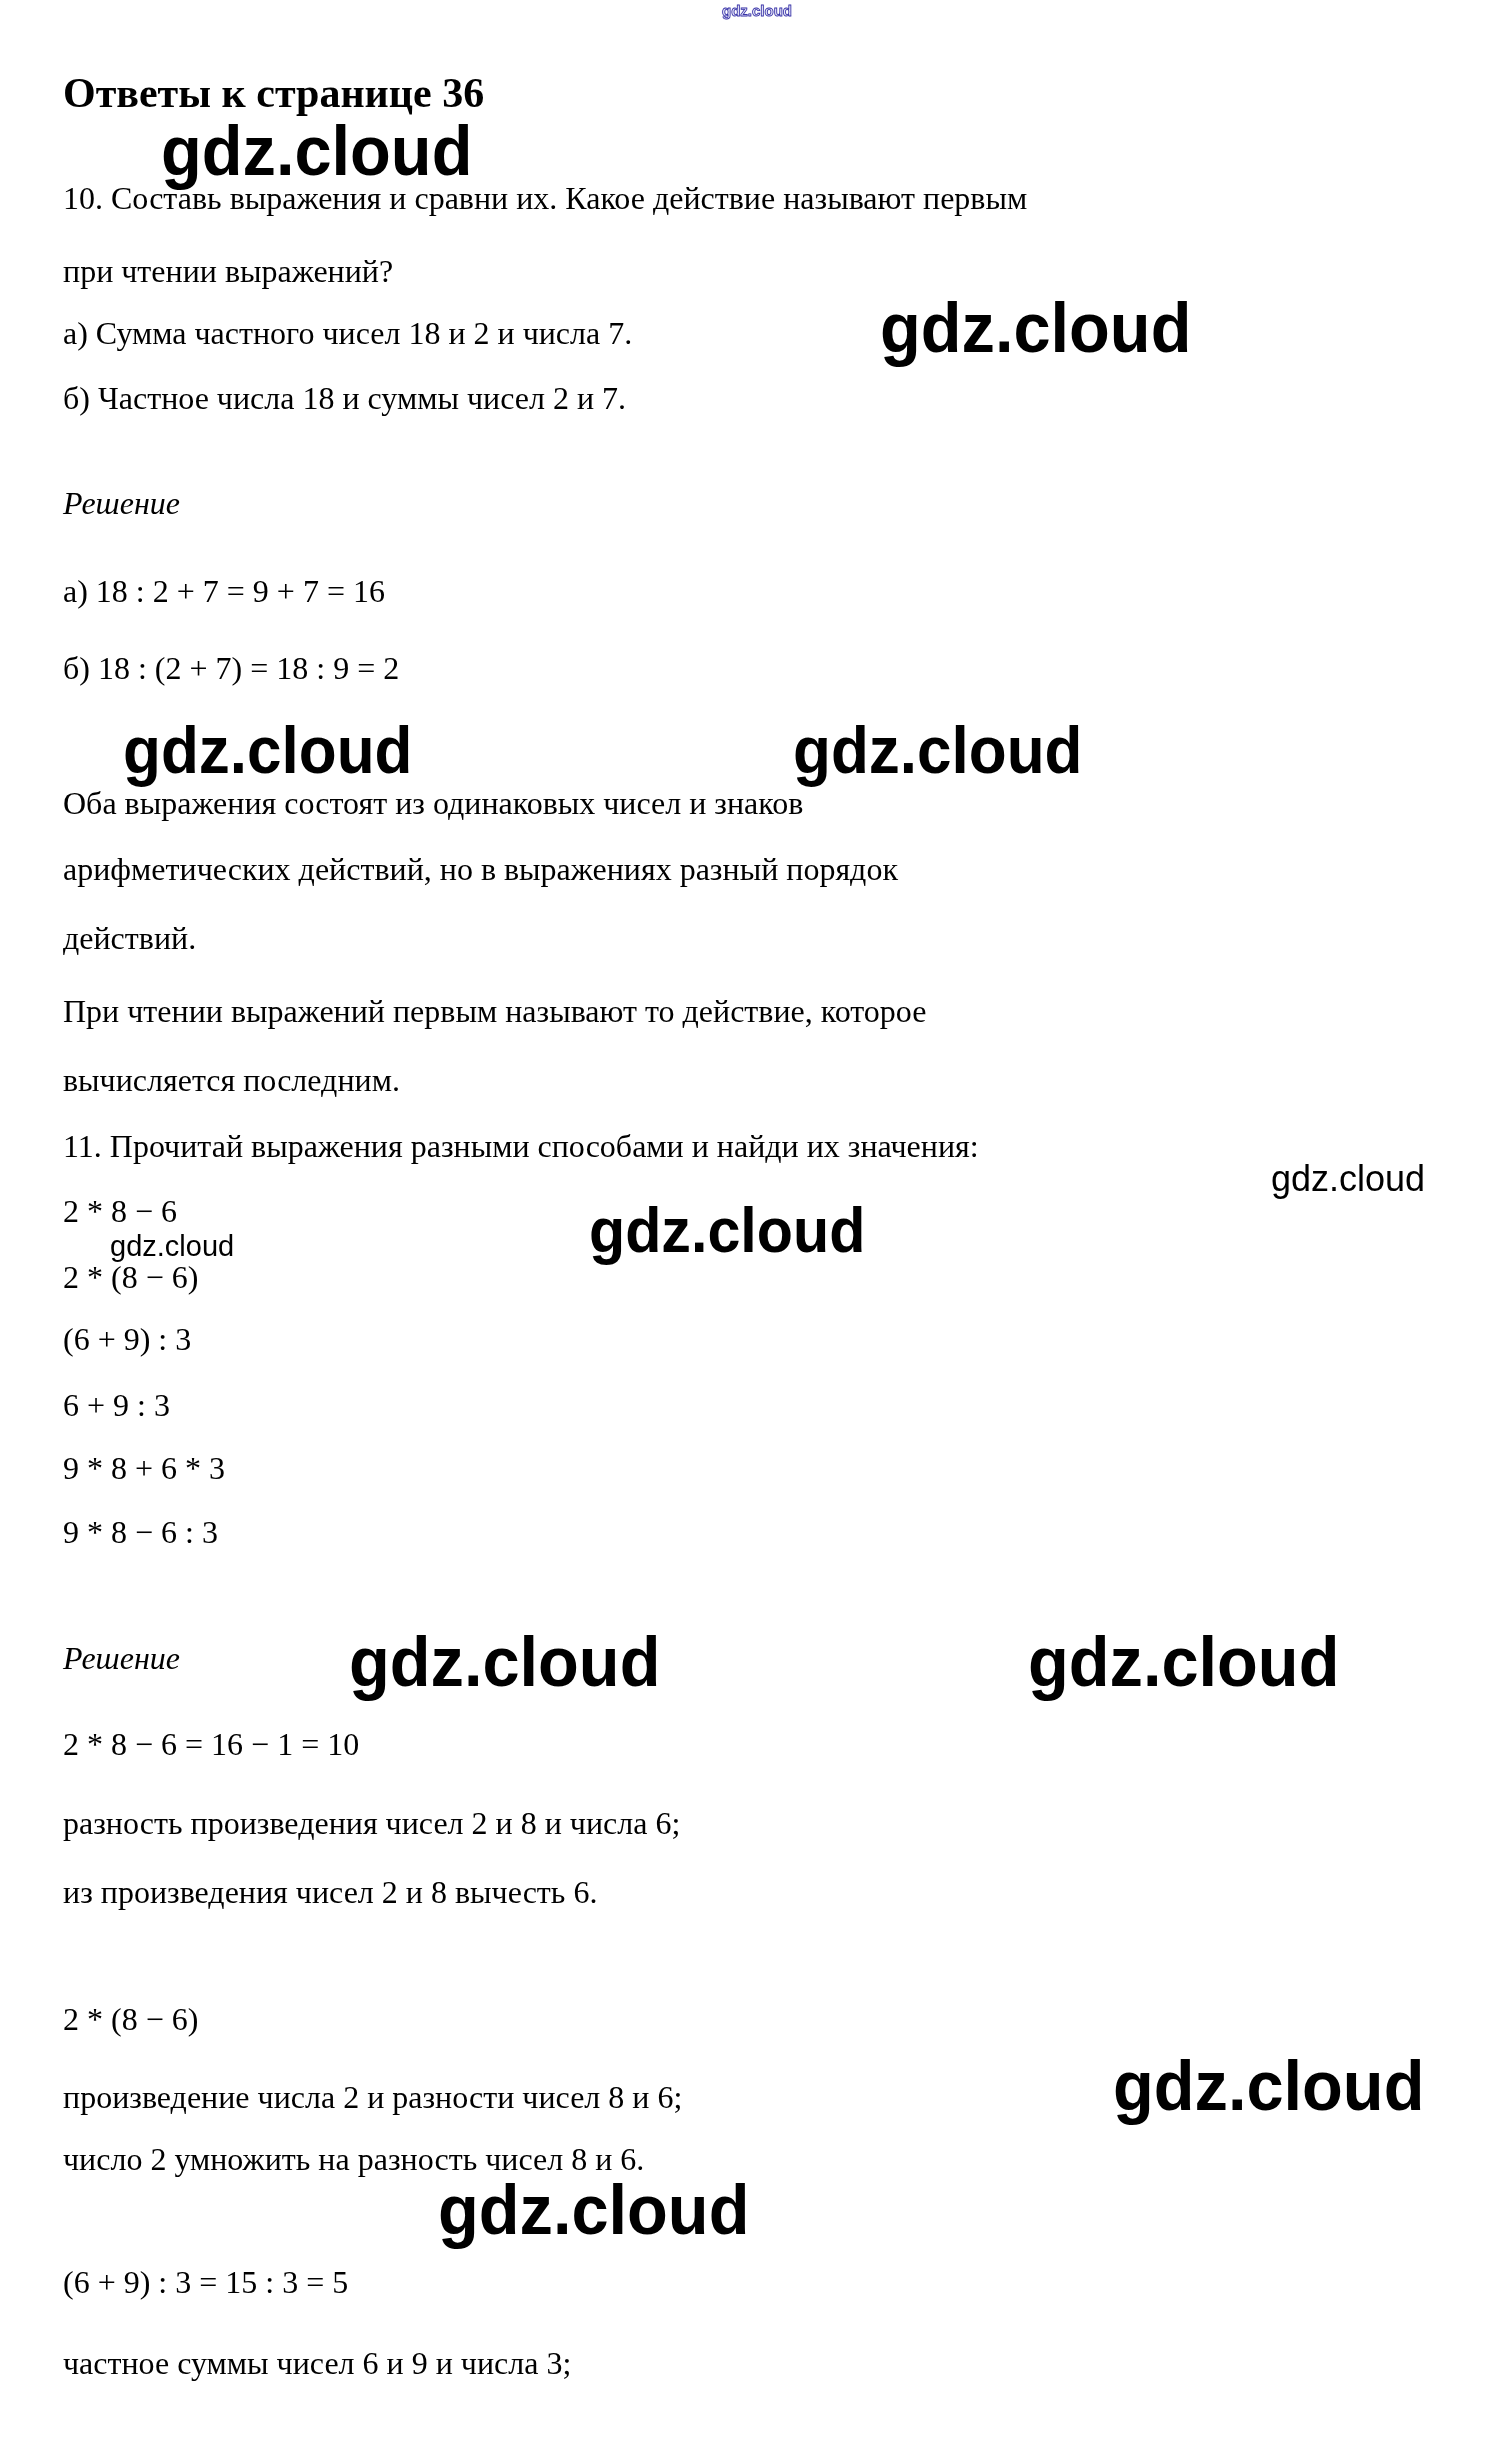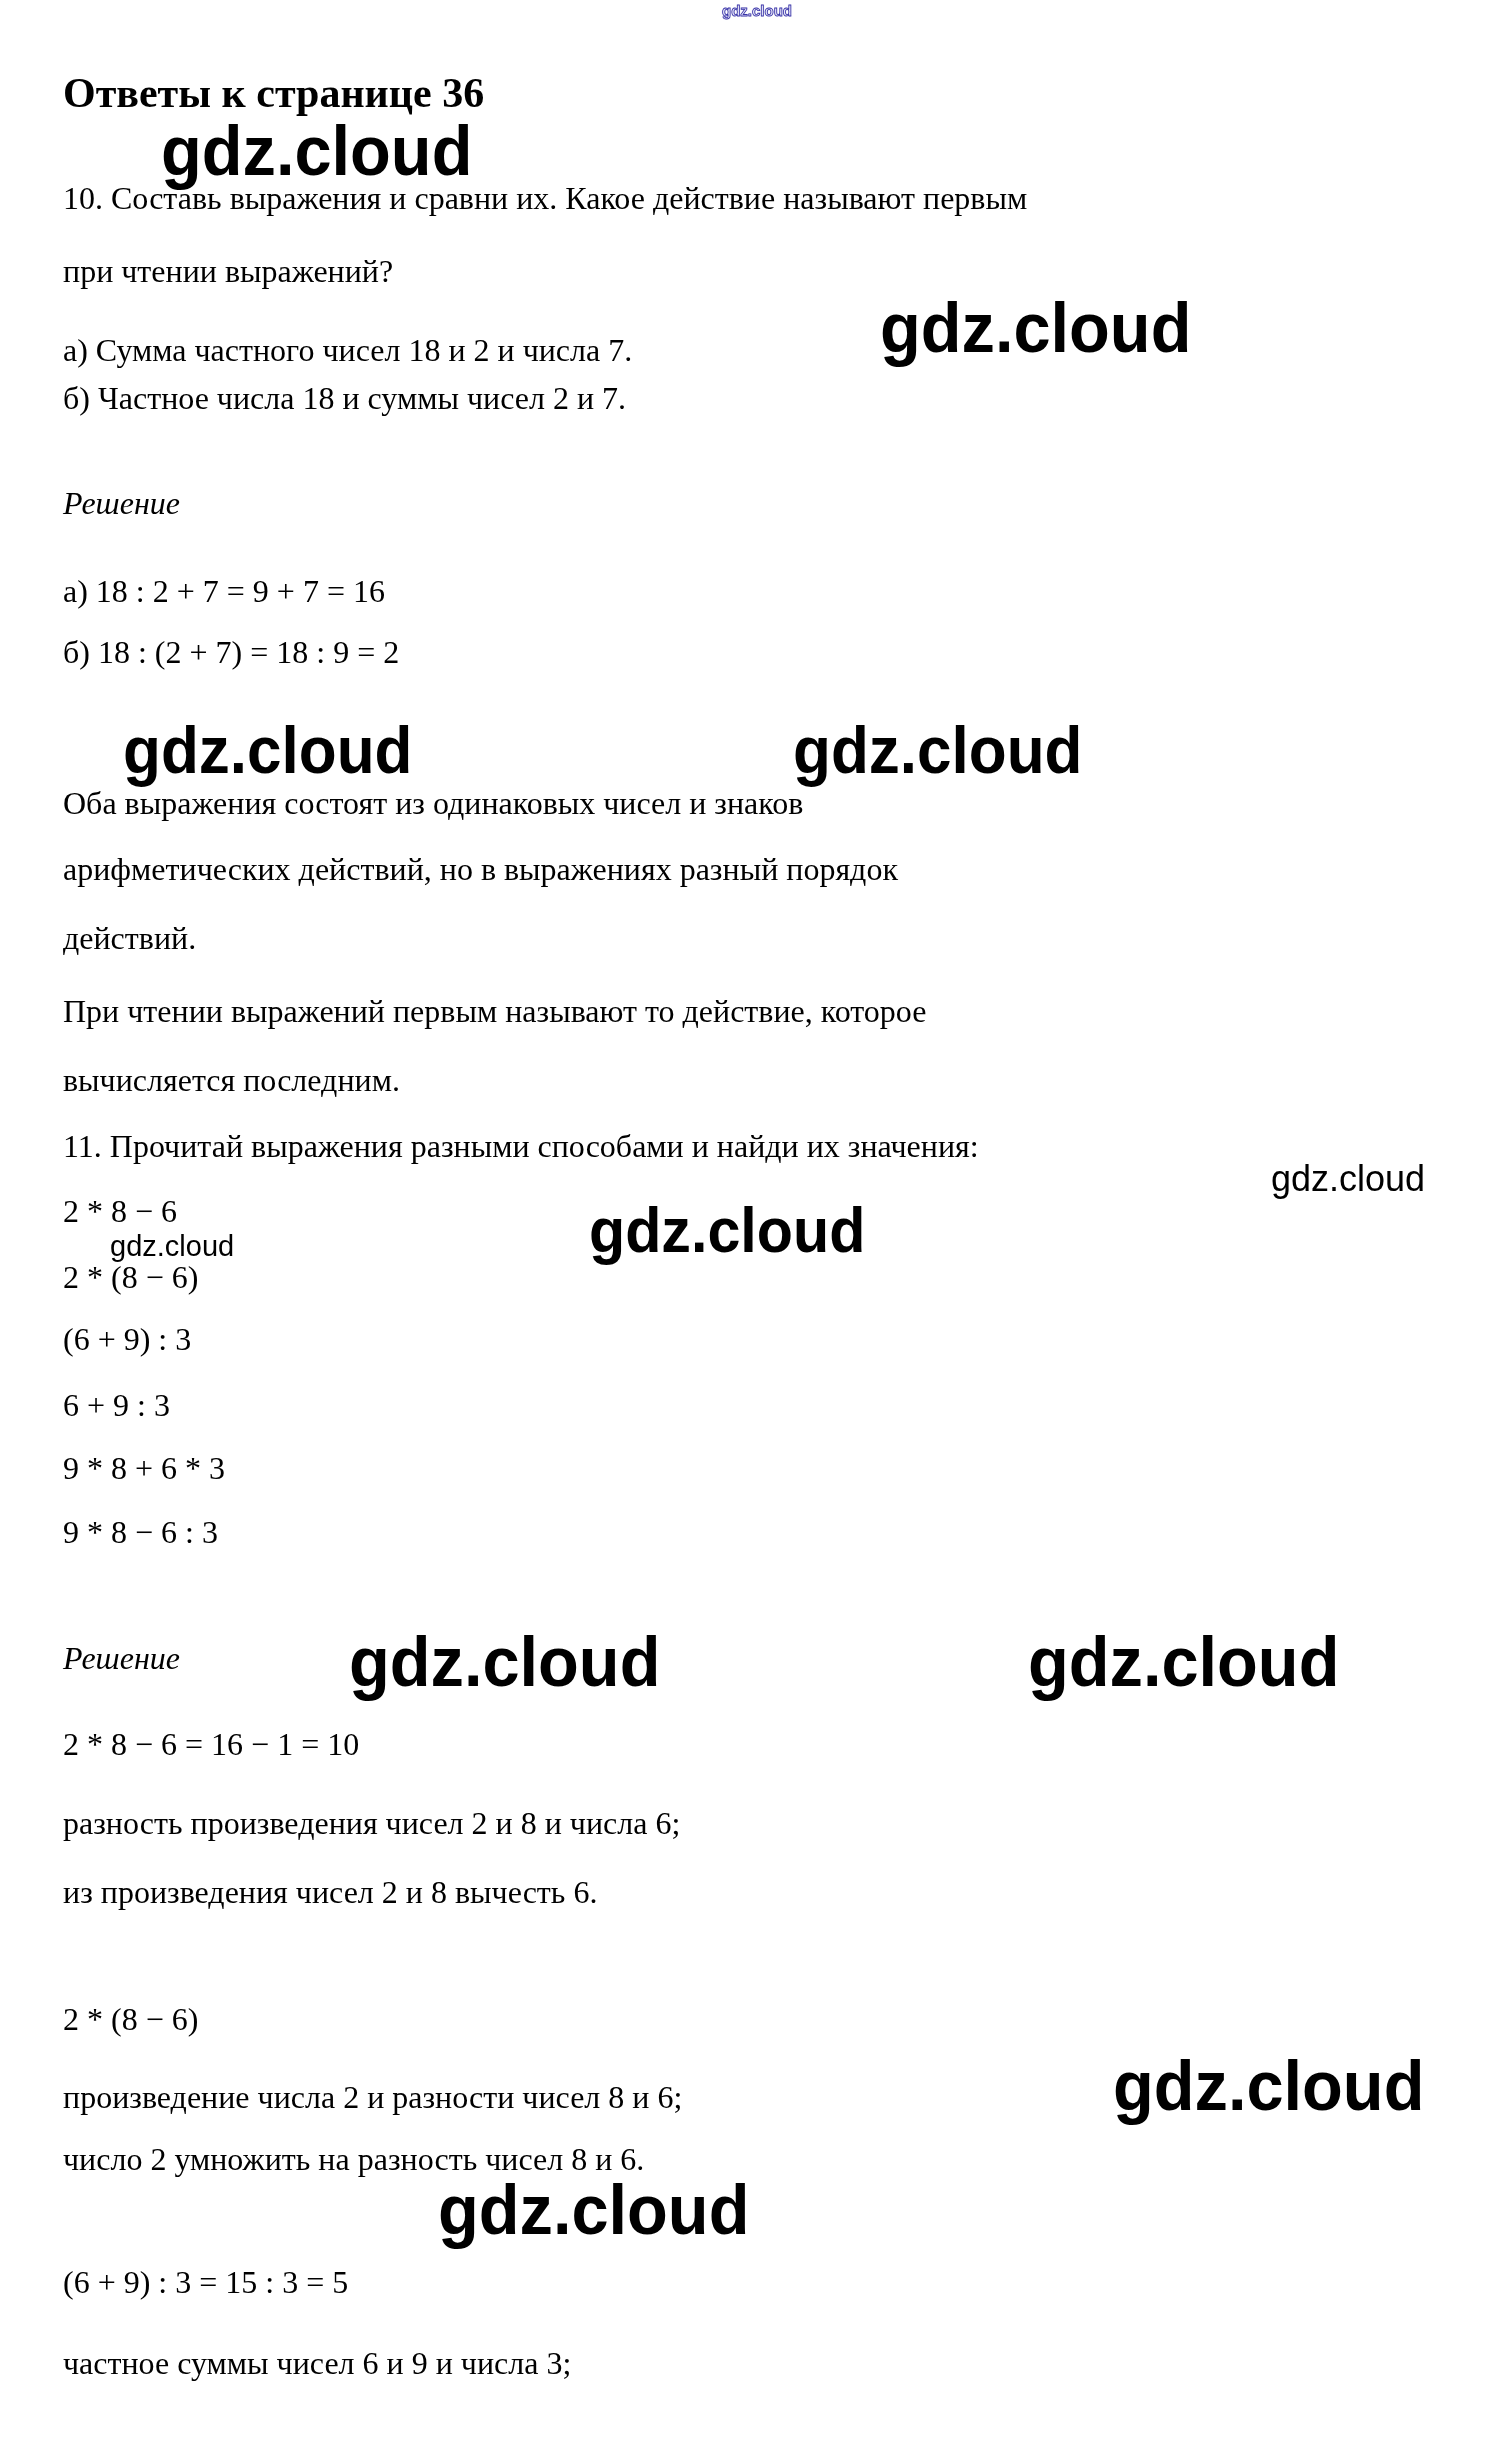"а) Сумма частного чисел 18" div.line { top: 332px -> 315px }
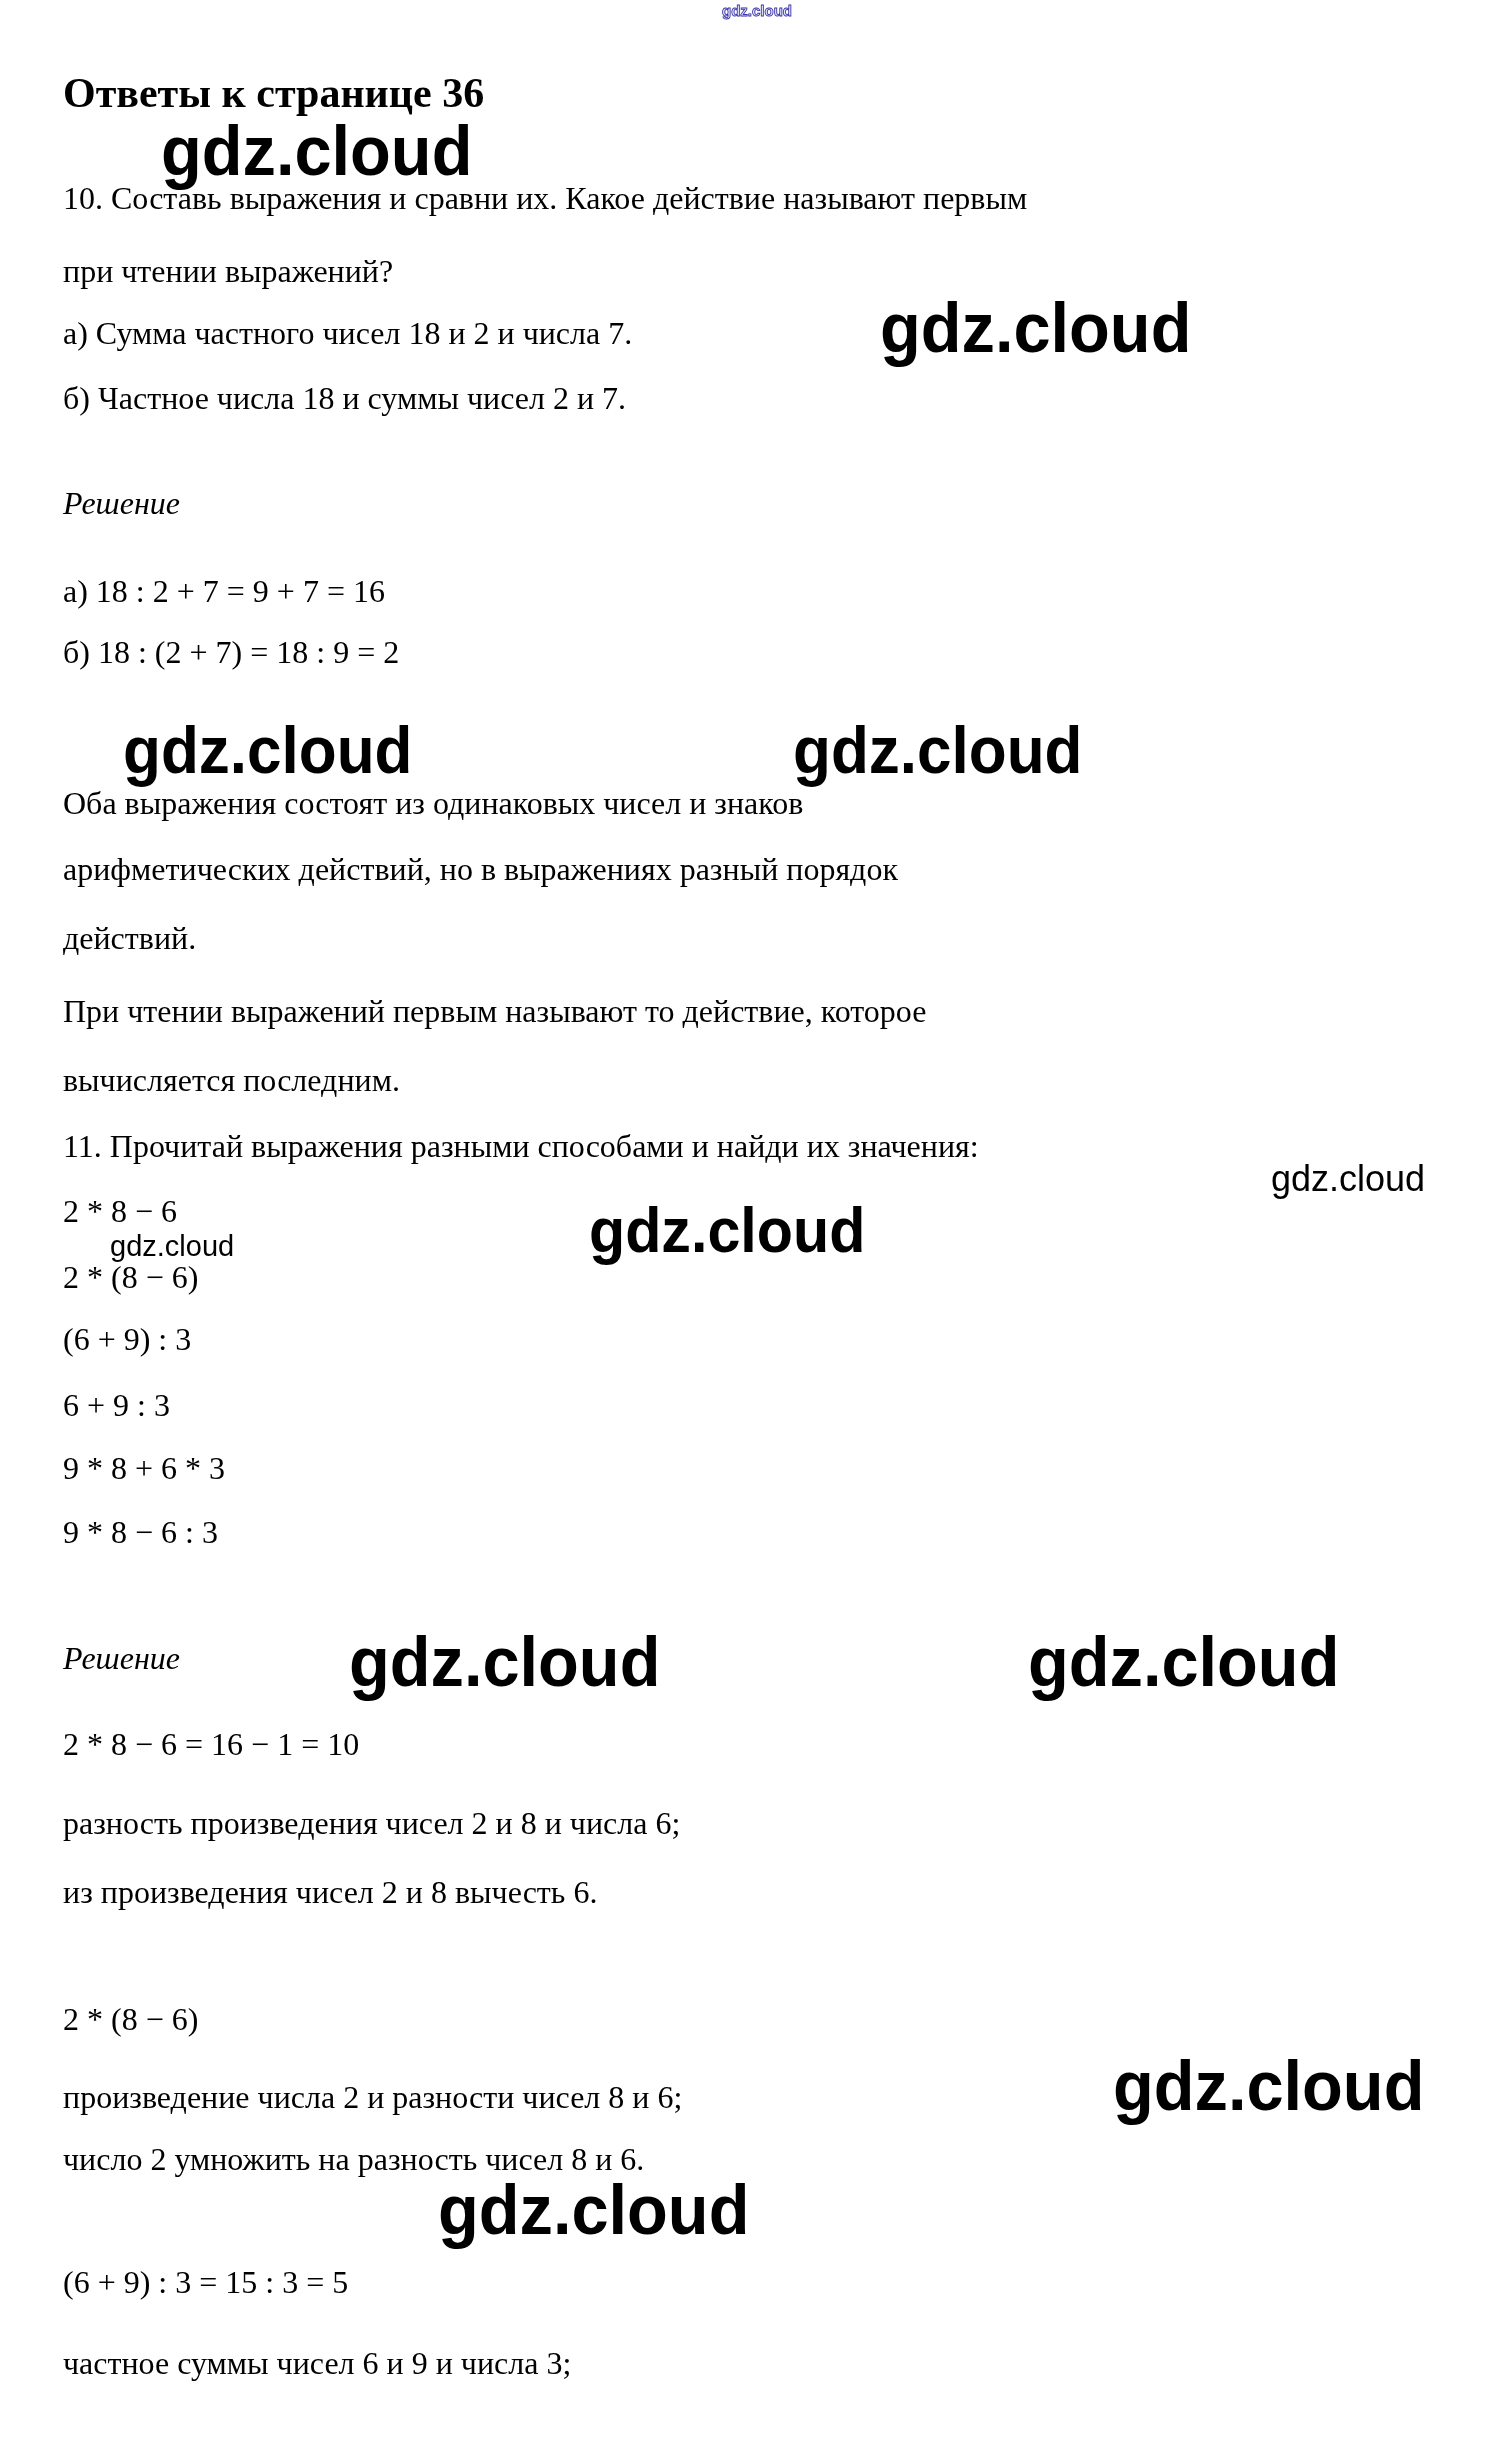"б) 18 : (2 +" div.line { top: 634px -> 650px }
